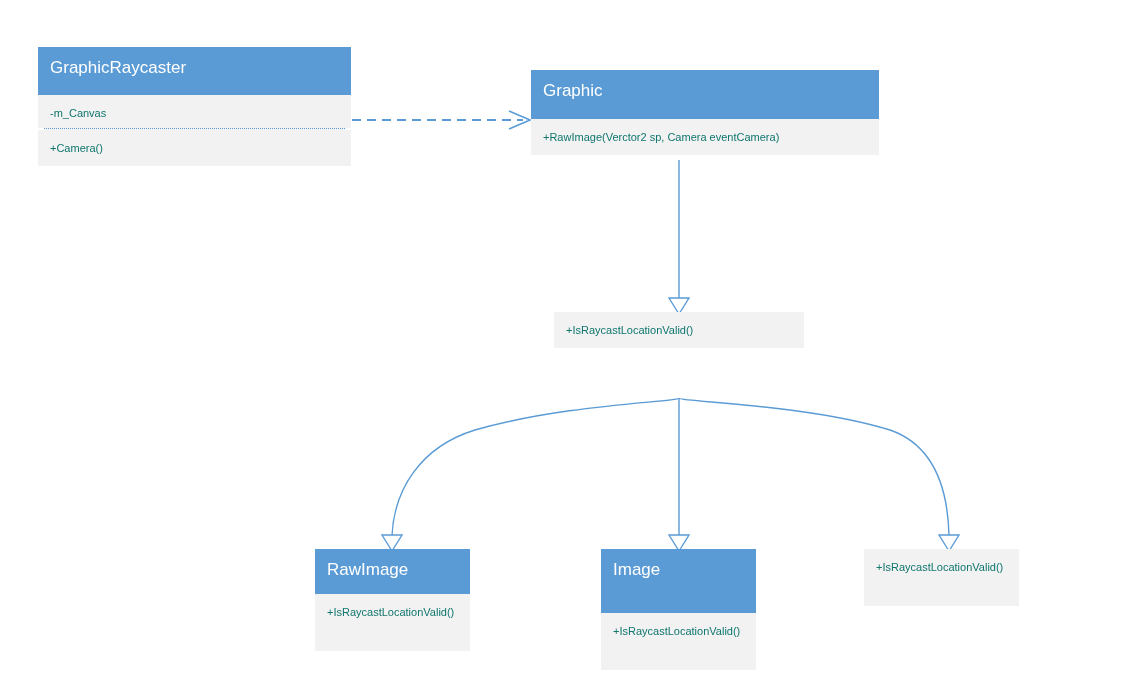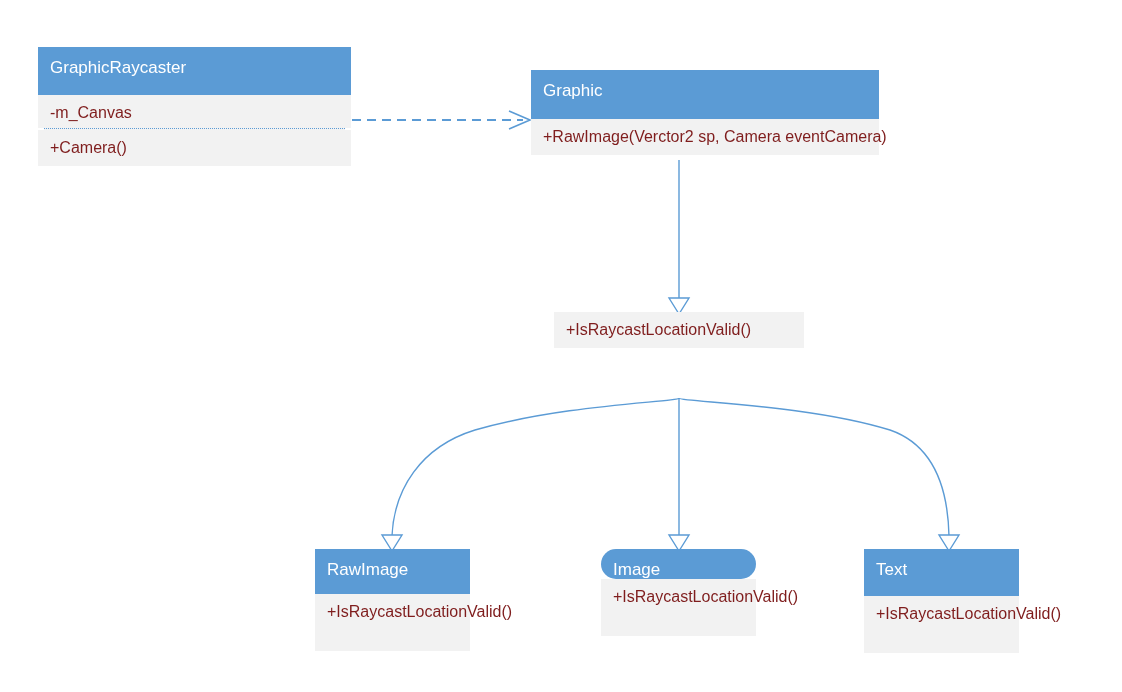"-m_Canvas" .uml-compartment { color: #7f1d1d -> #0f766e; font-size: 16px -> 11px }
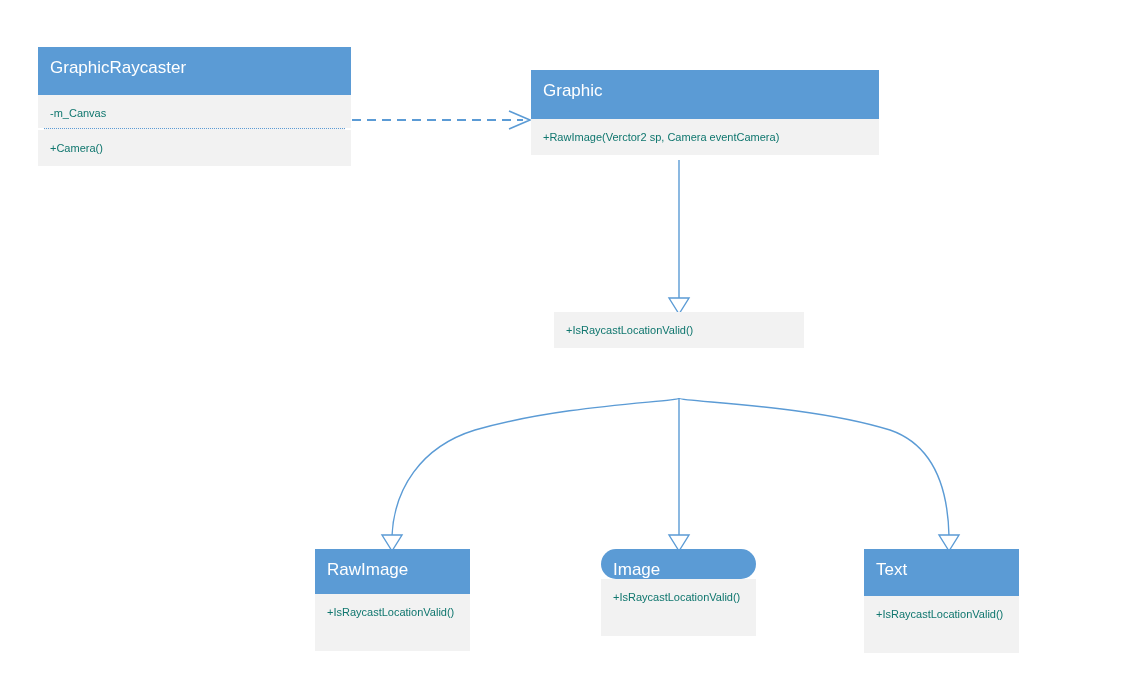"Image" #node-image .uml-header { border-radius: 22px -> none; height: 30px -> 64px }
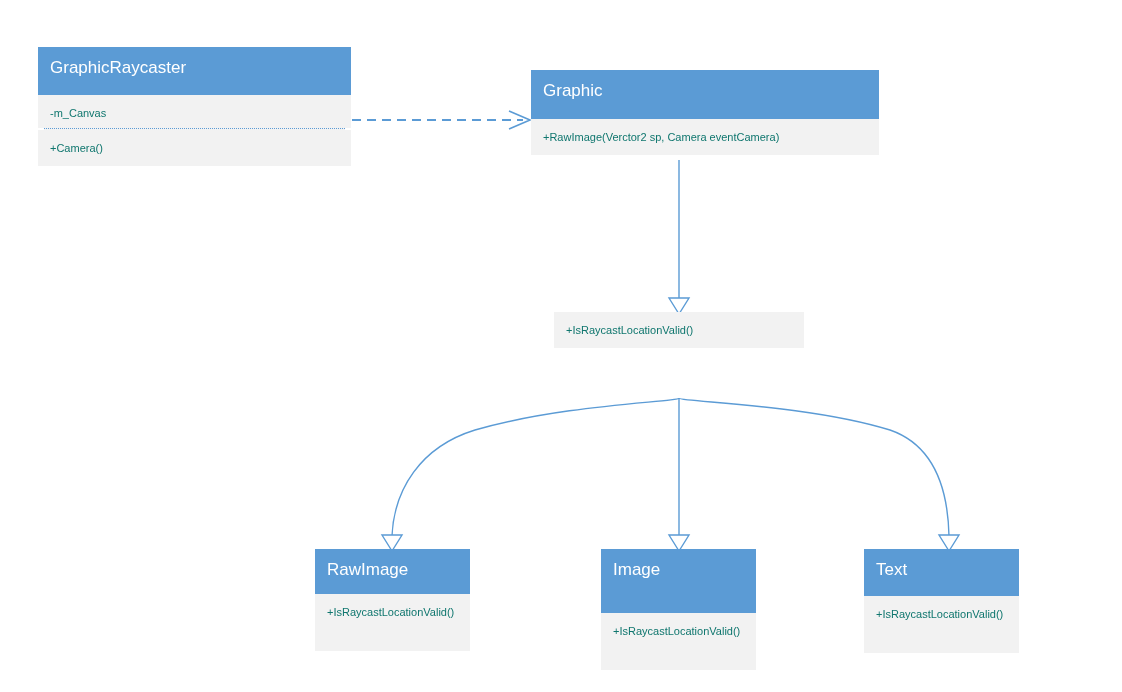"Text" div.uml-header { html: <div>Text</div> -> none }
